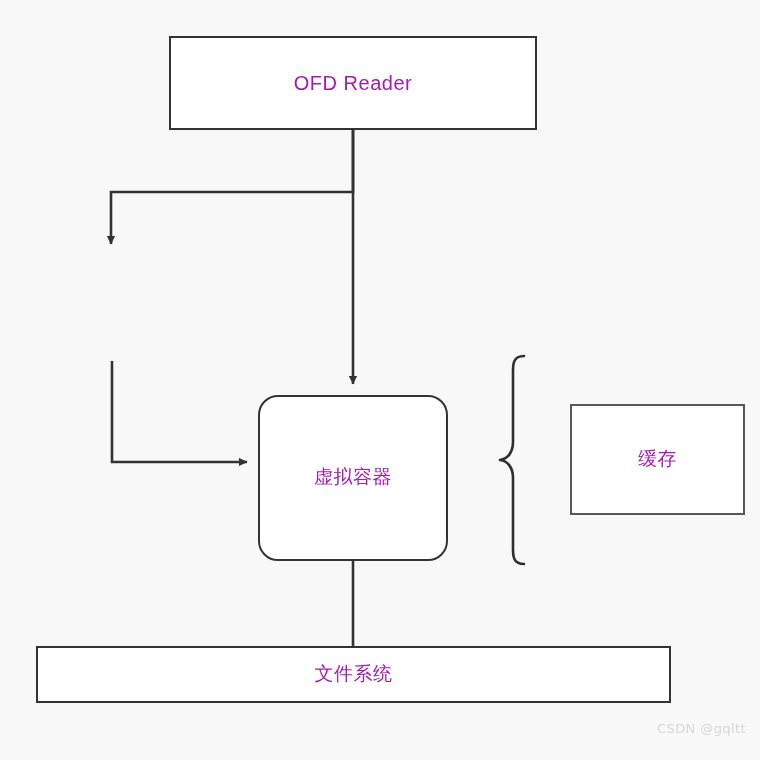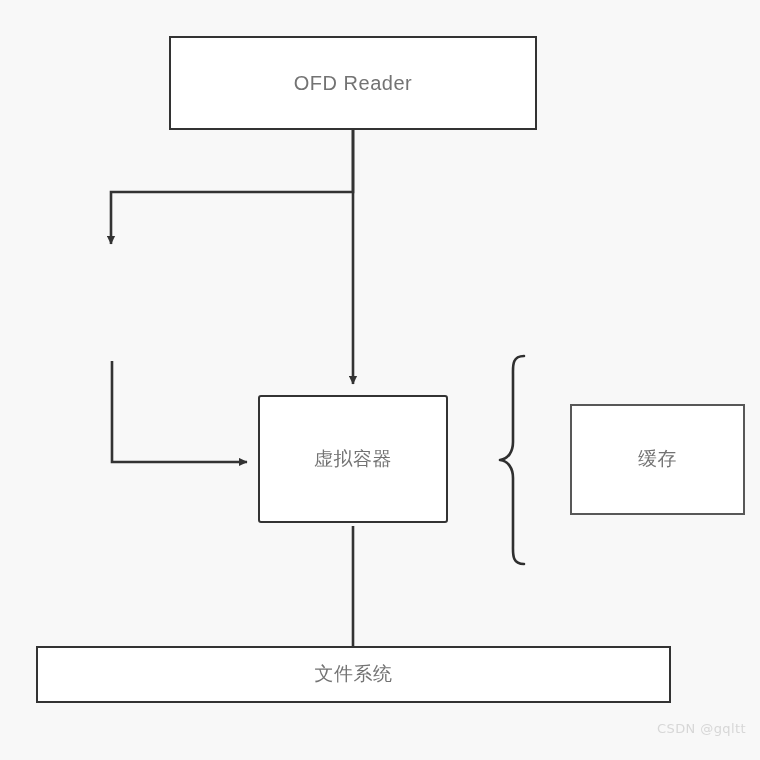"OFD Reader" .node-label { color: #737373 -> #a21caf }
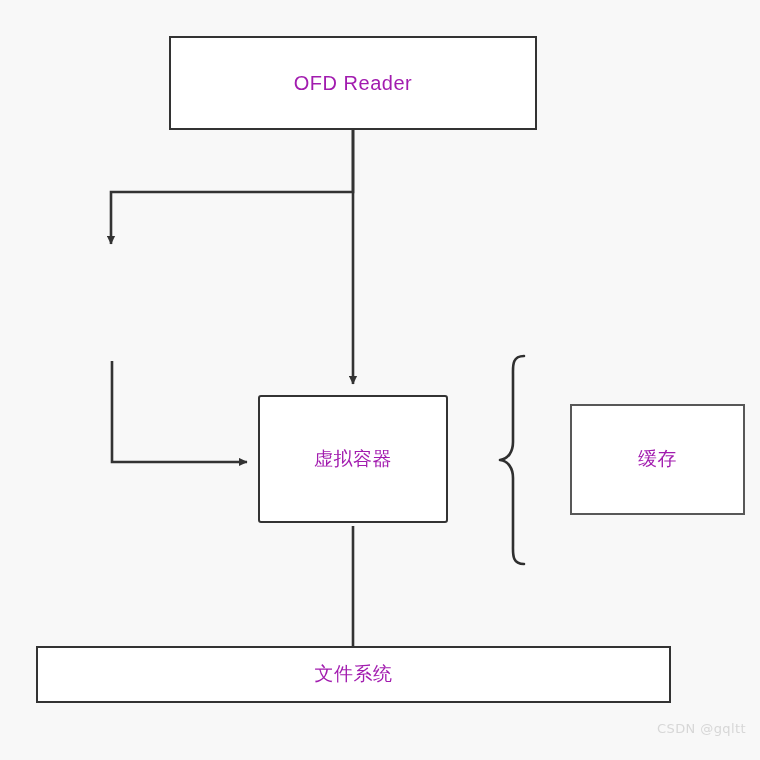"虚拟容器" #node-virtual-container { border-radius: 3px -> 20px; font-family: none -> Liberation Mono, monospace; height: 128px -> 166px }
